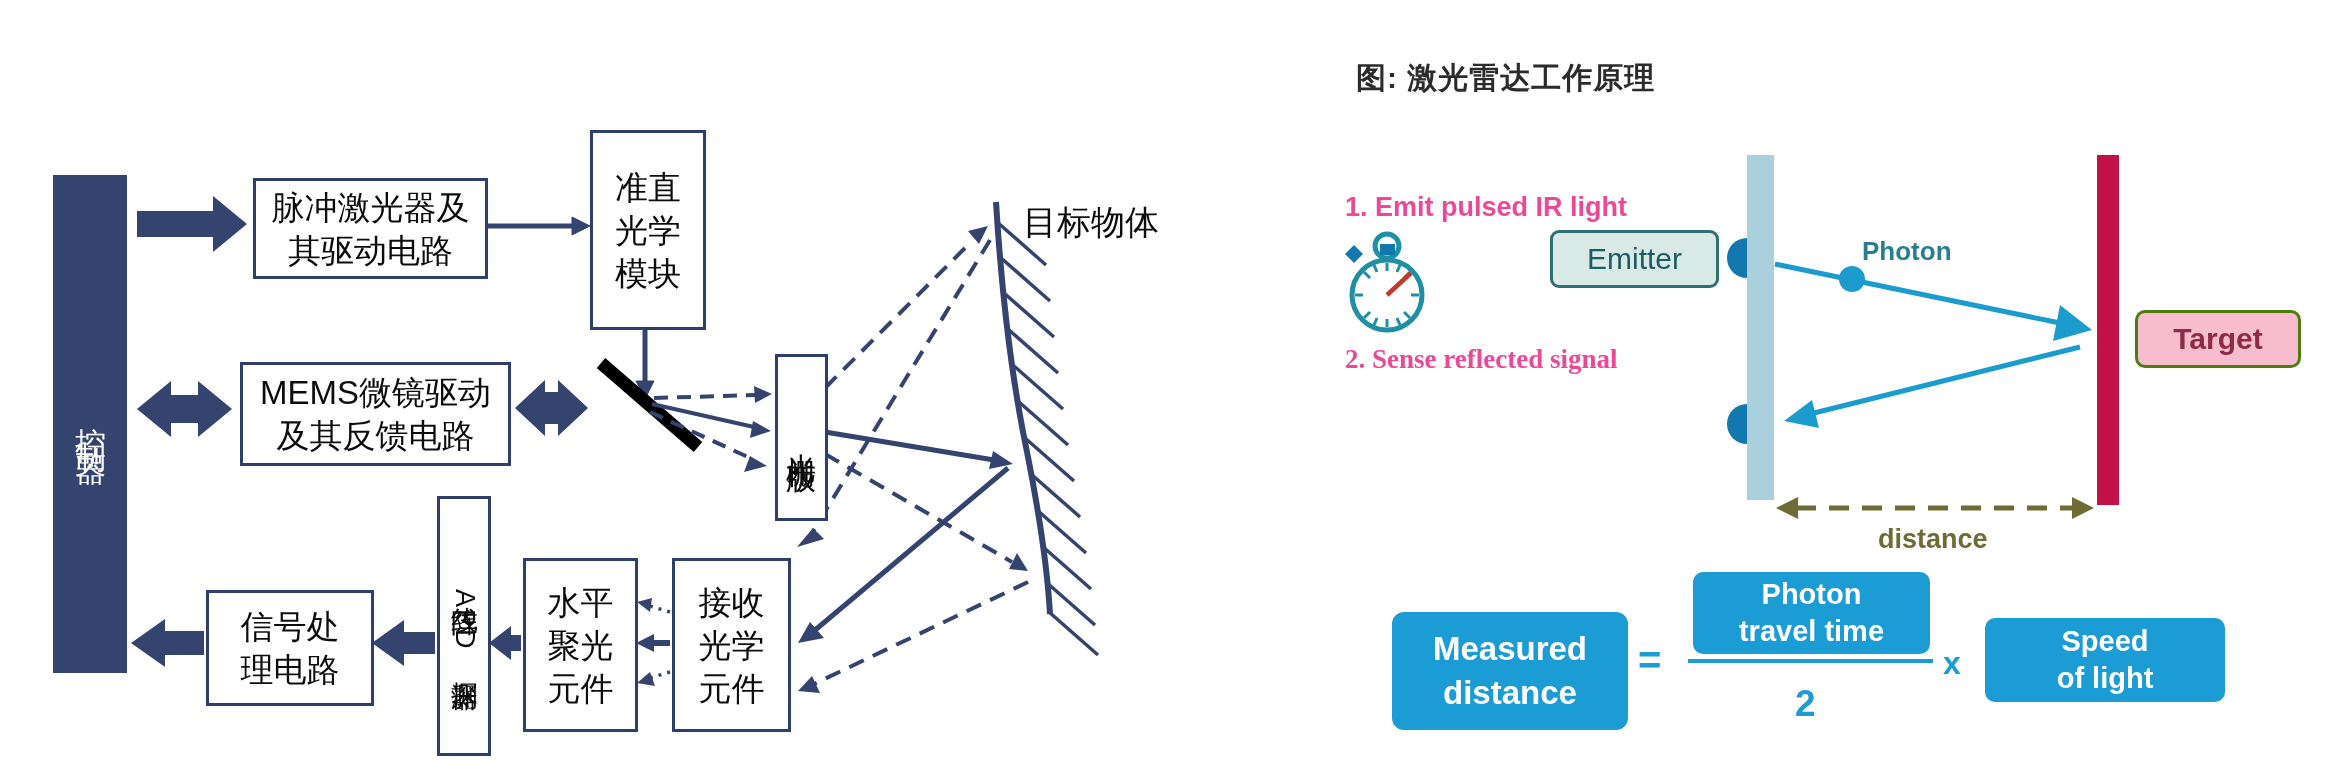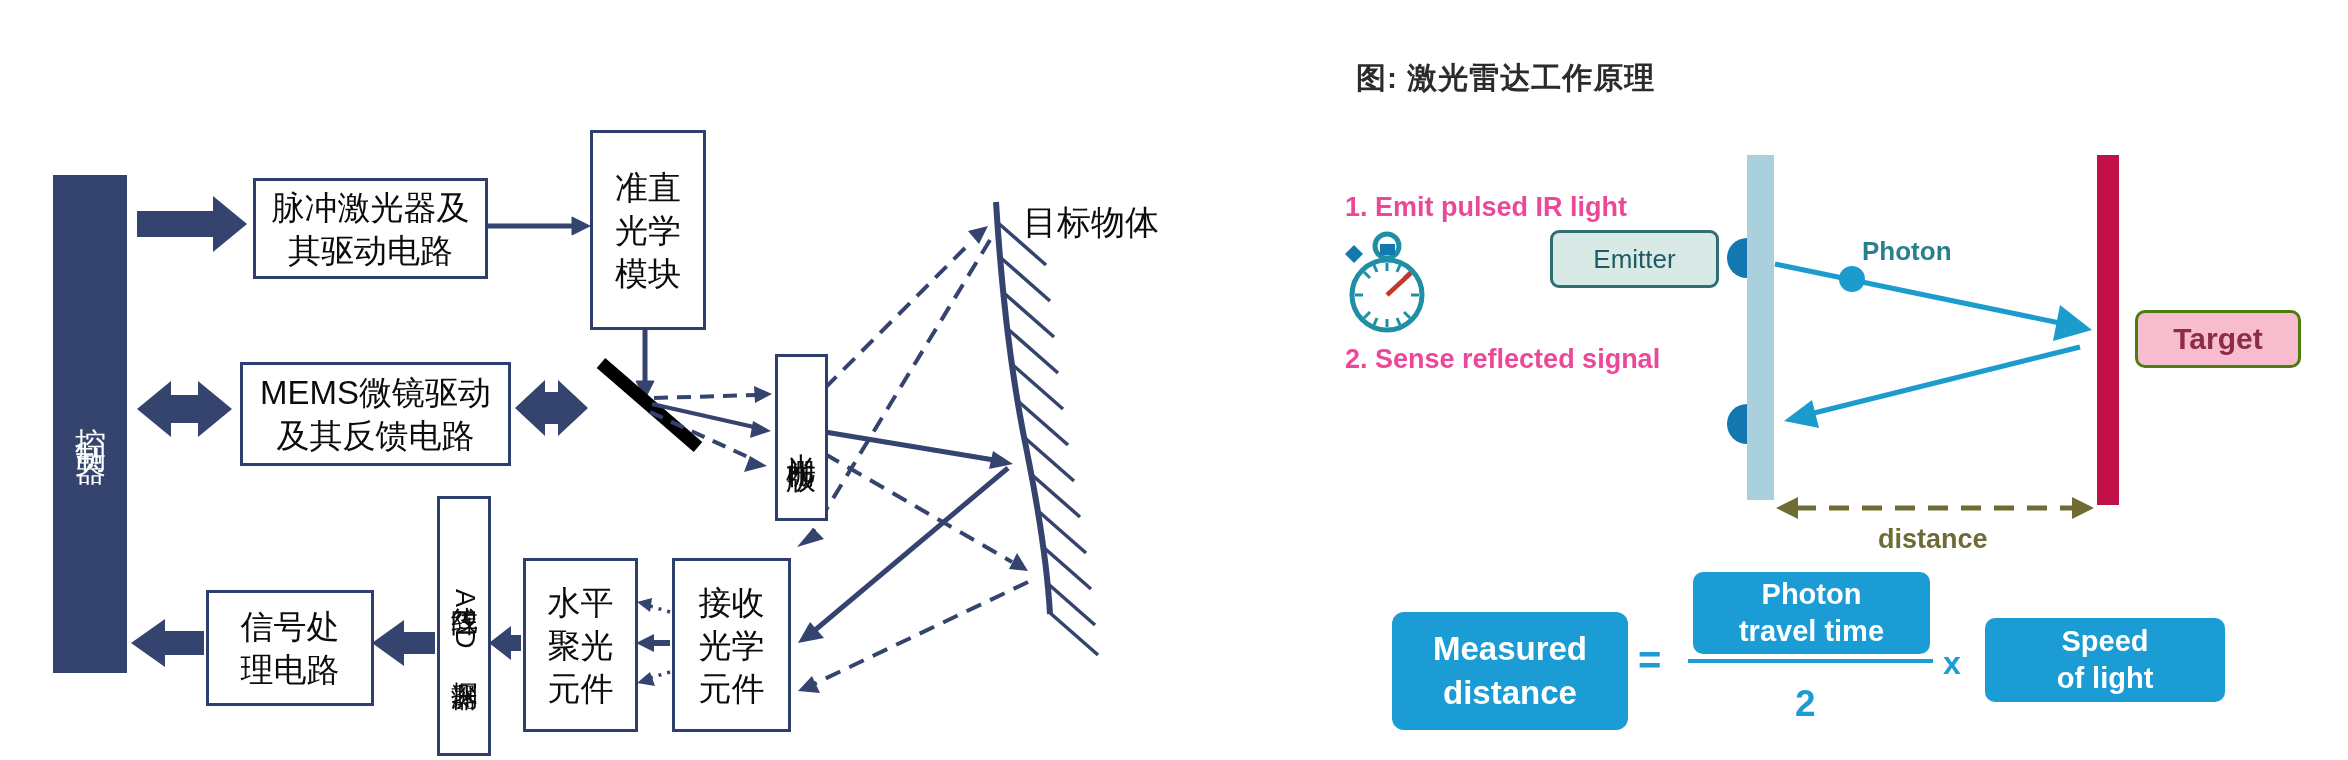"Emitter" .teal-box { font-size: 26px -> 30px }
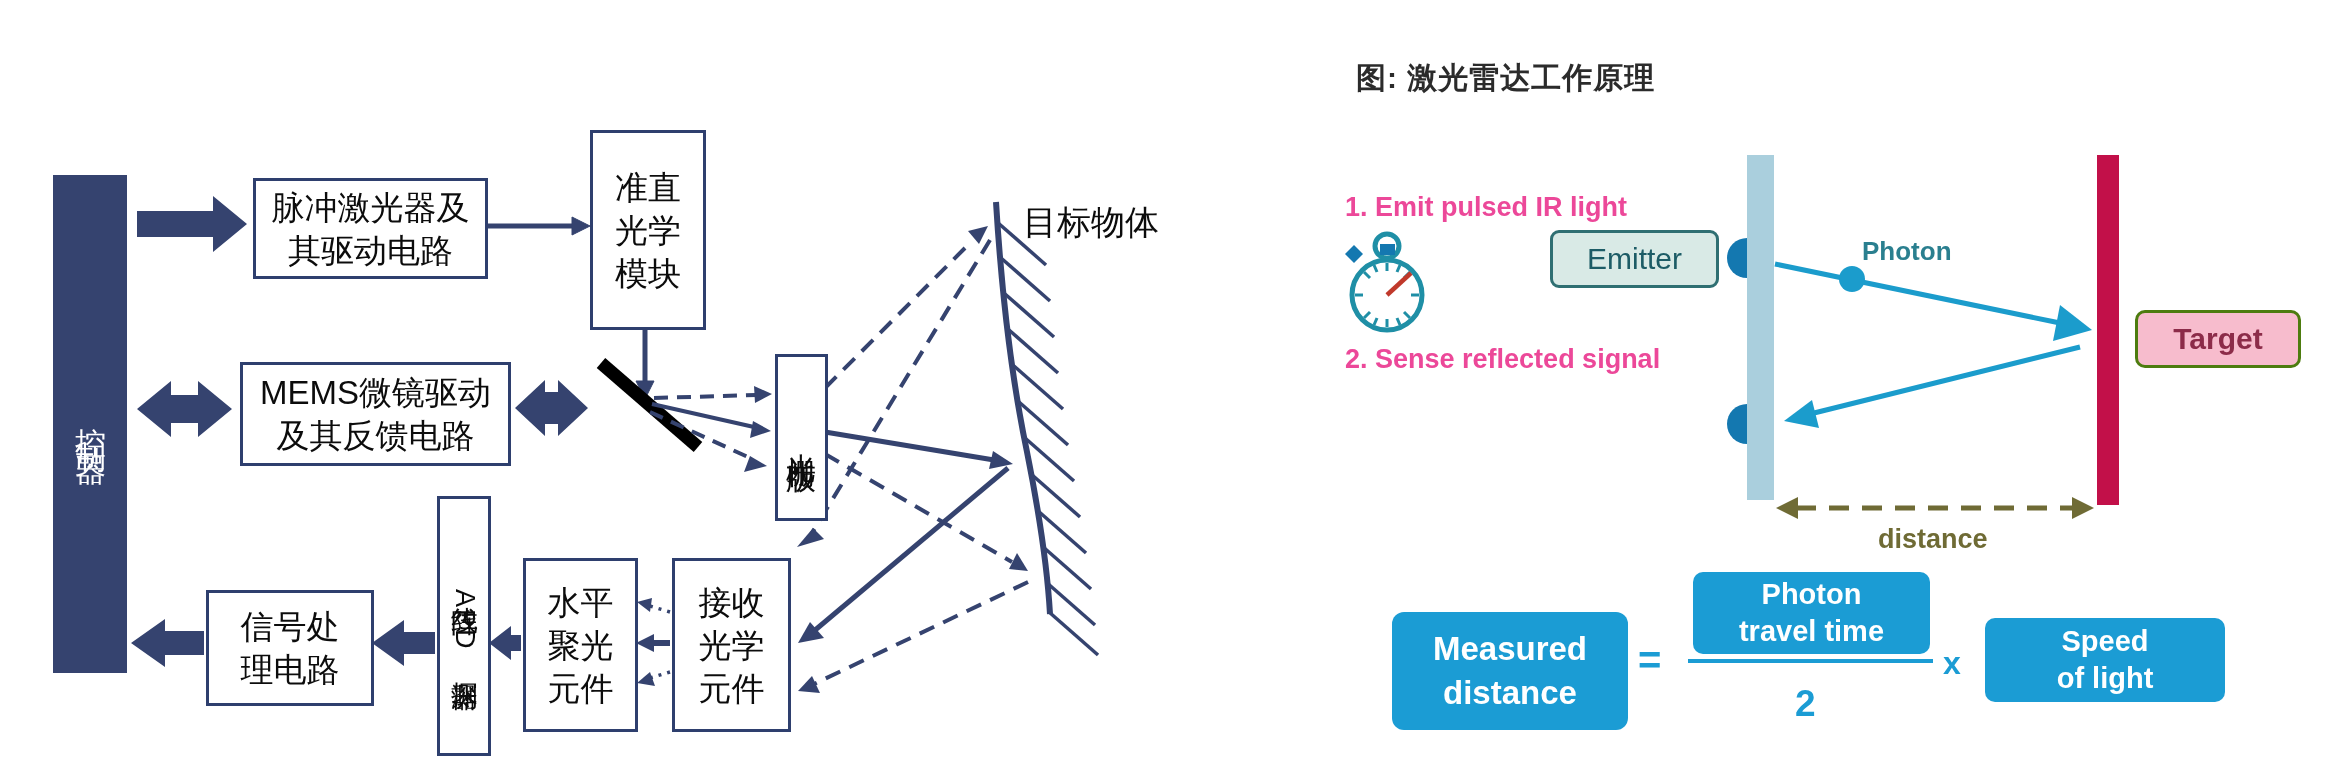"2. Sense reflected signal" div.abs { font-family: none -> Liberation Serif, serif }
